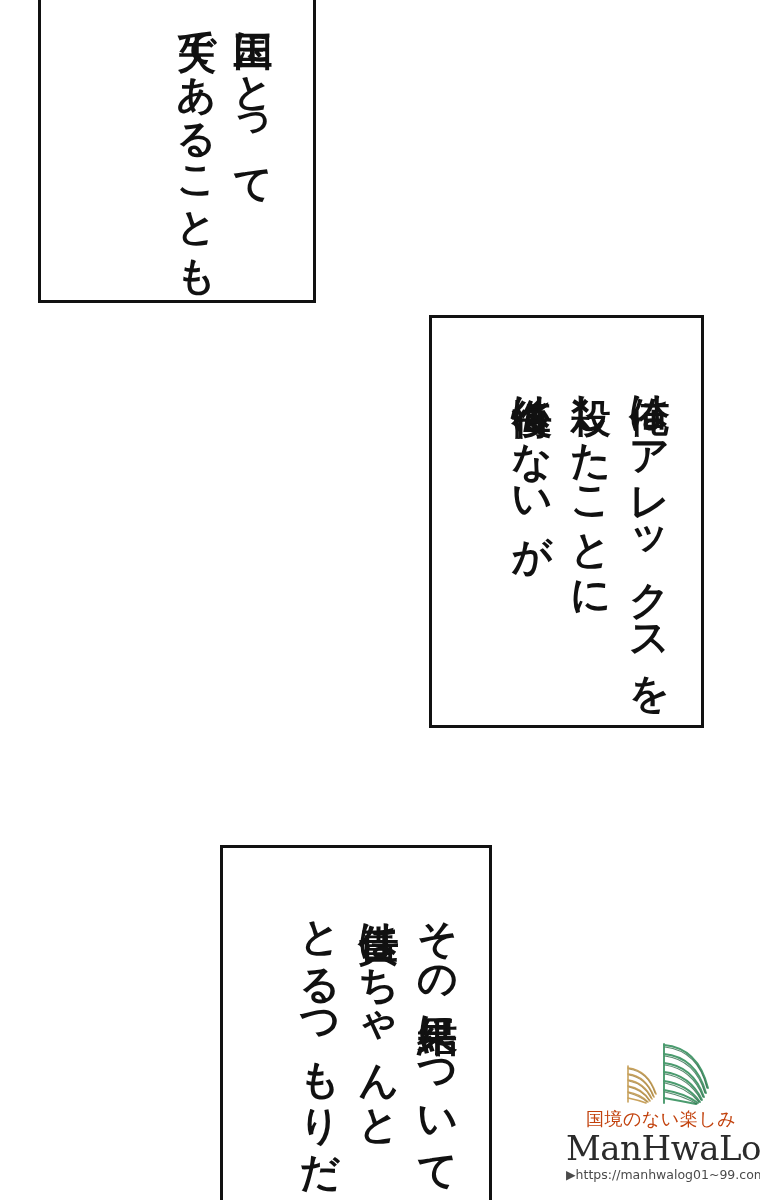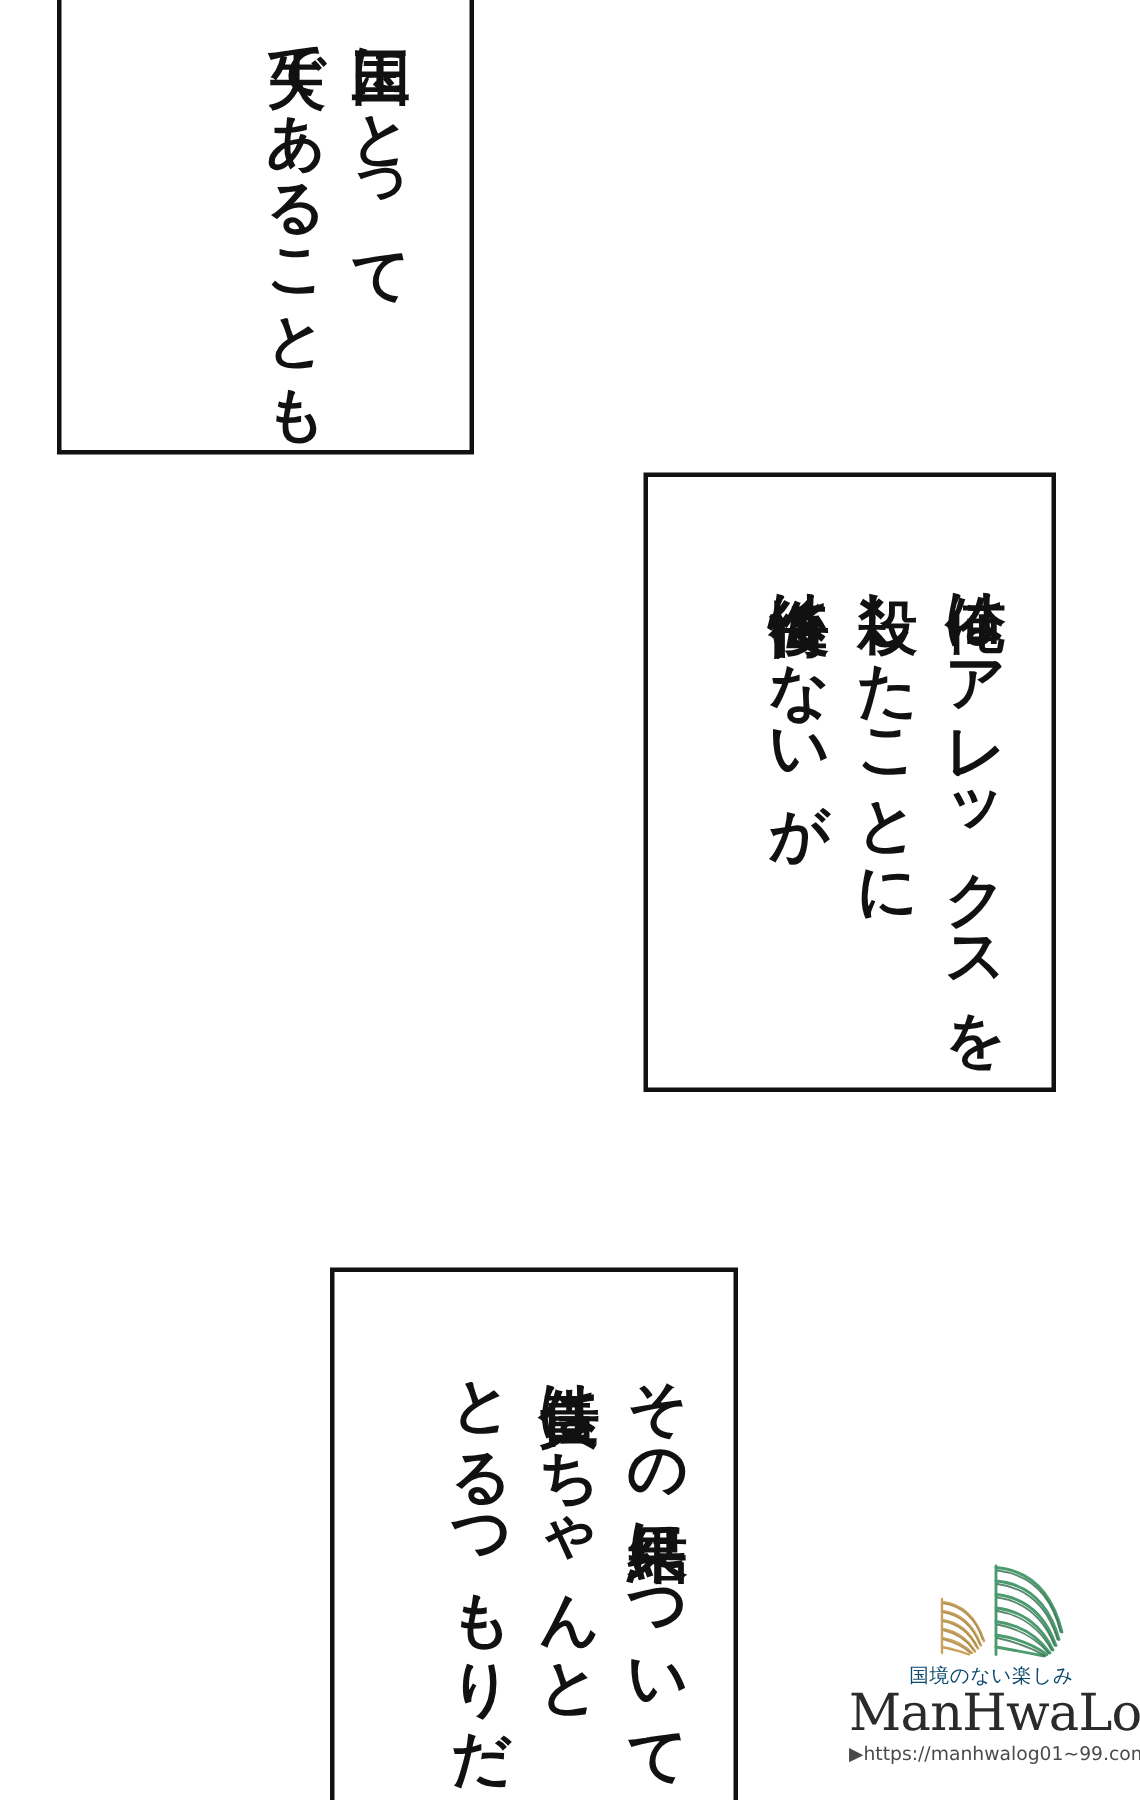"国境のない楽しみ" .wm-tagline { color: #0c4a6e -> #c2410c; font-size: 13px -> 18px }
